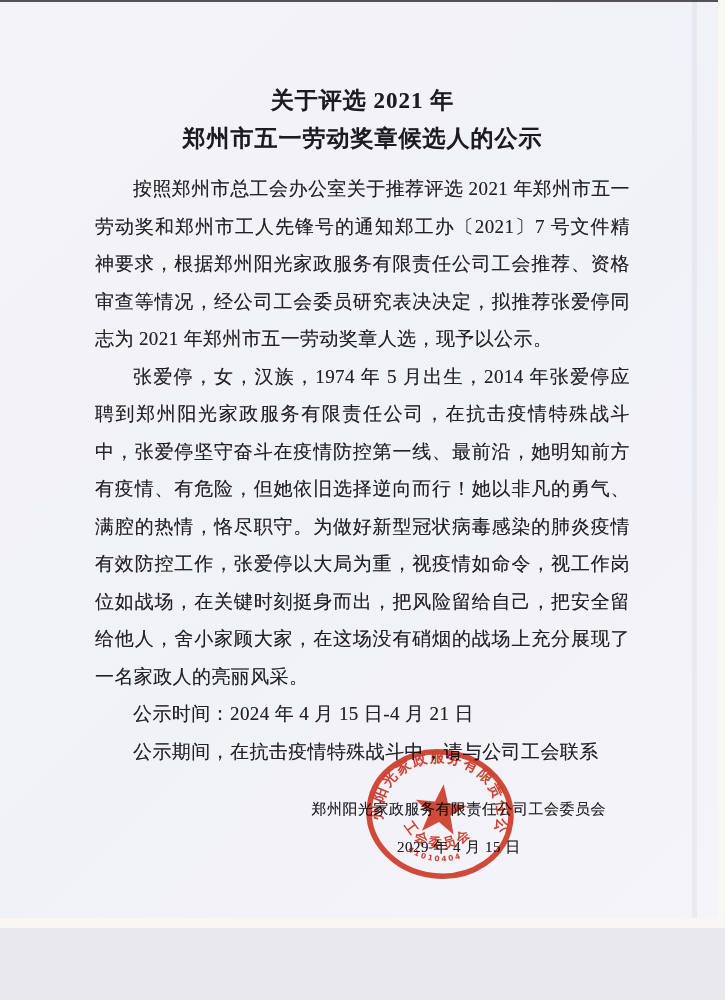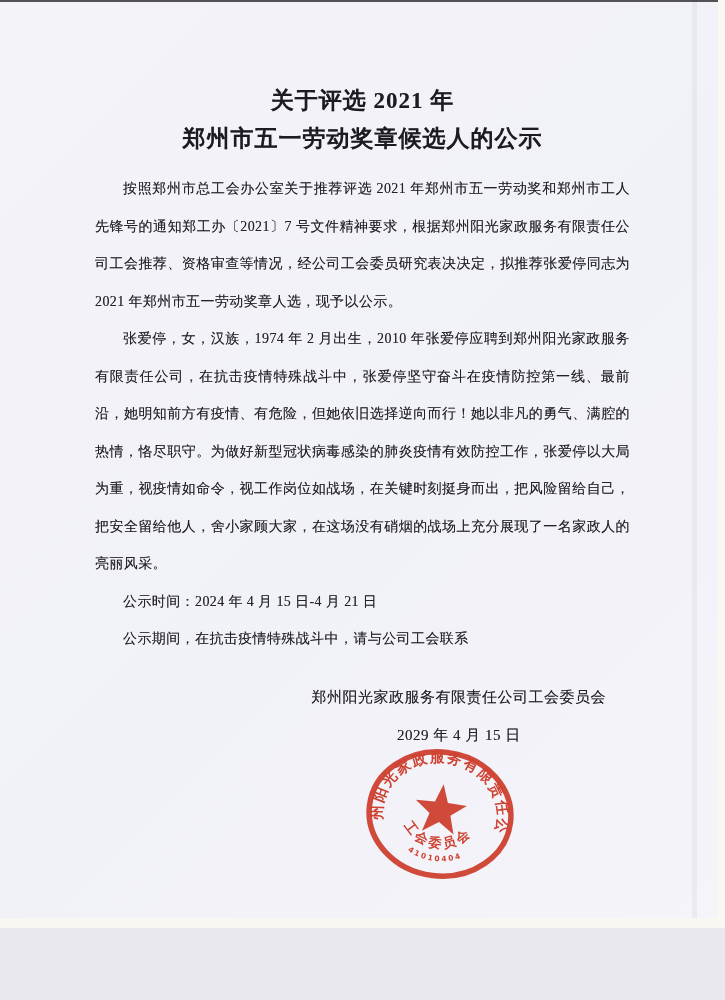"按照郑州市总工会办公室关于推荐评选 2021" .para, .info-line { font-size: 14px -> 19px }
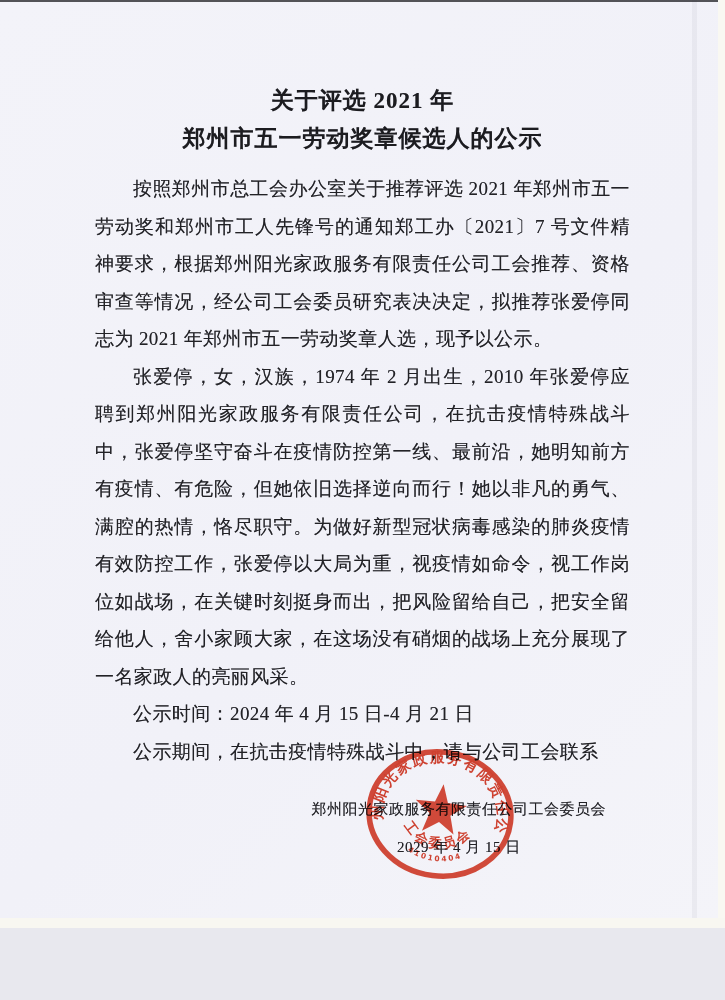"张爱停，女，汉族，1974 年 2 月出生，2010" p.para { text: 2 月出生，2010 -> 5 月出生，2014 }
